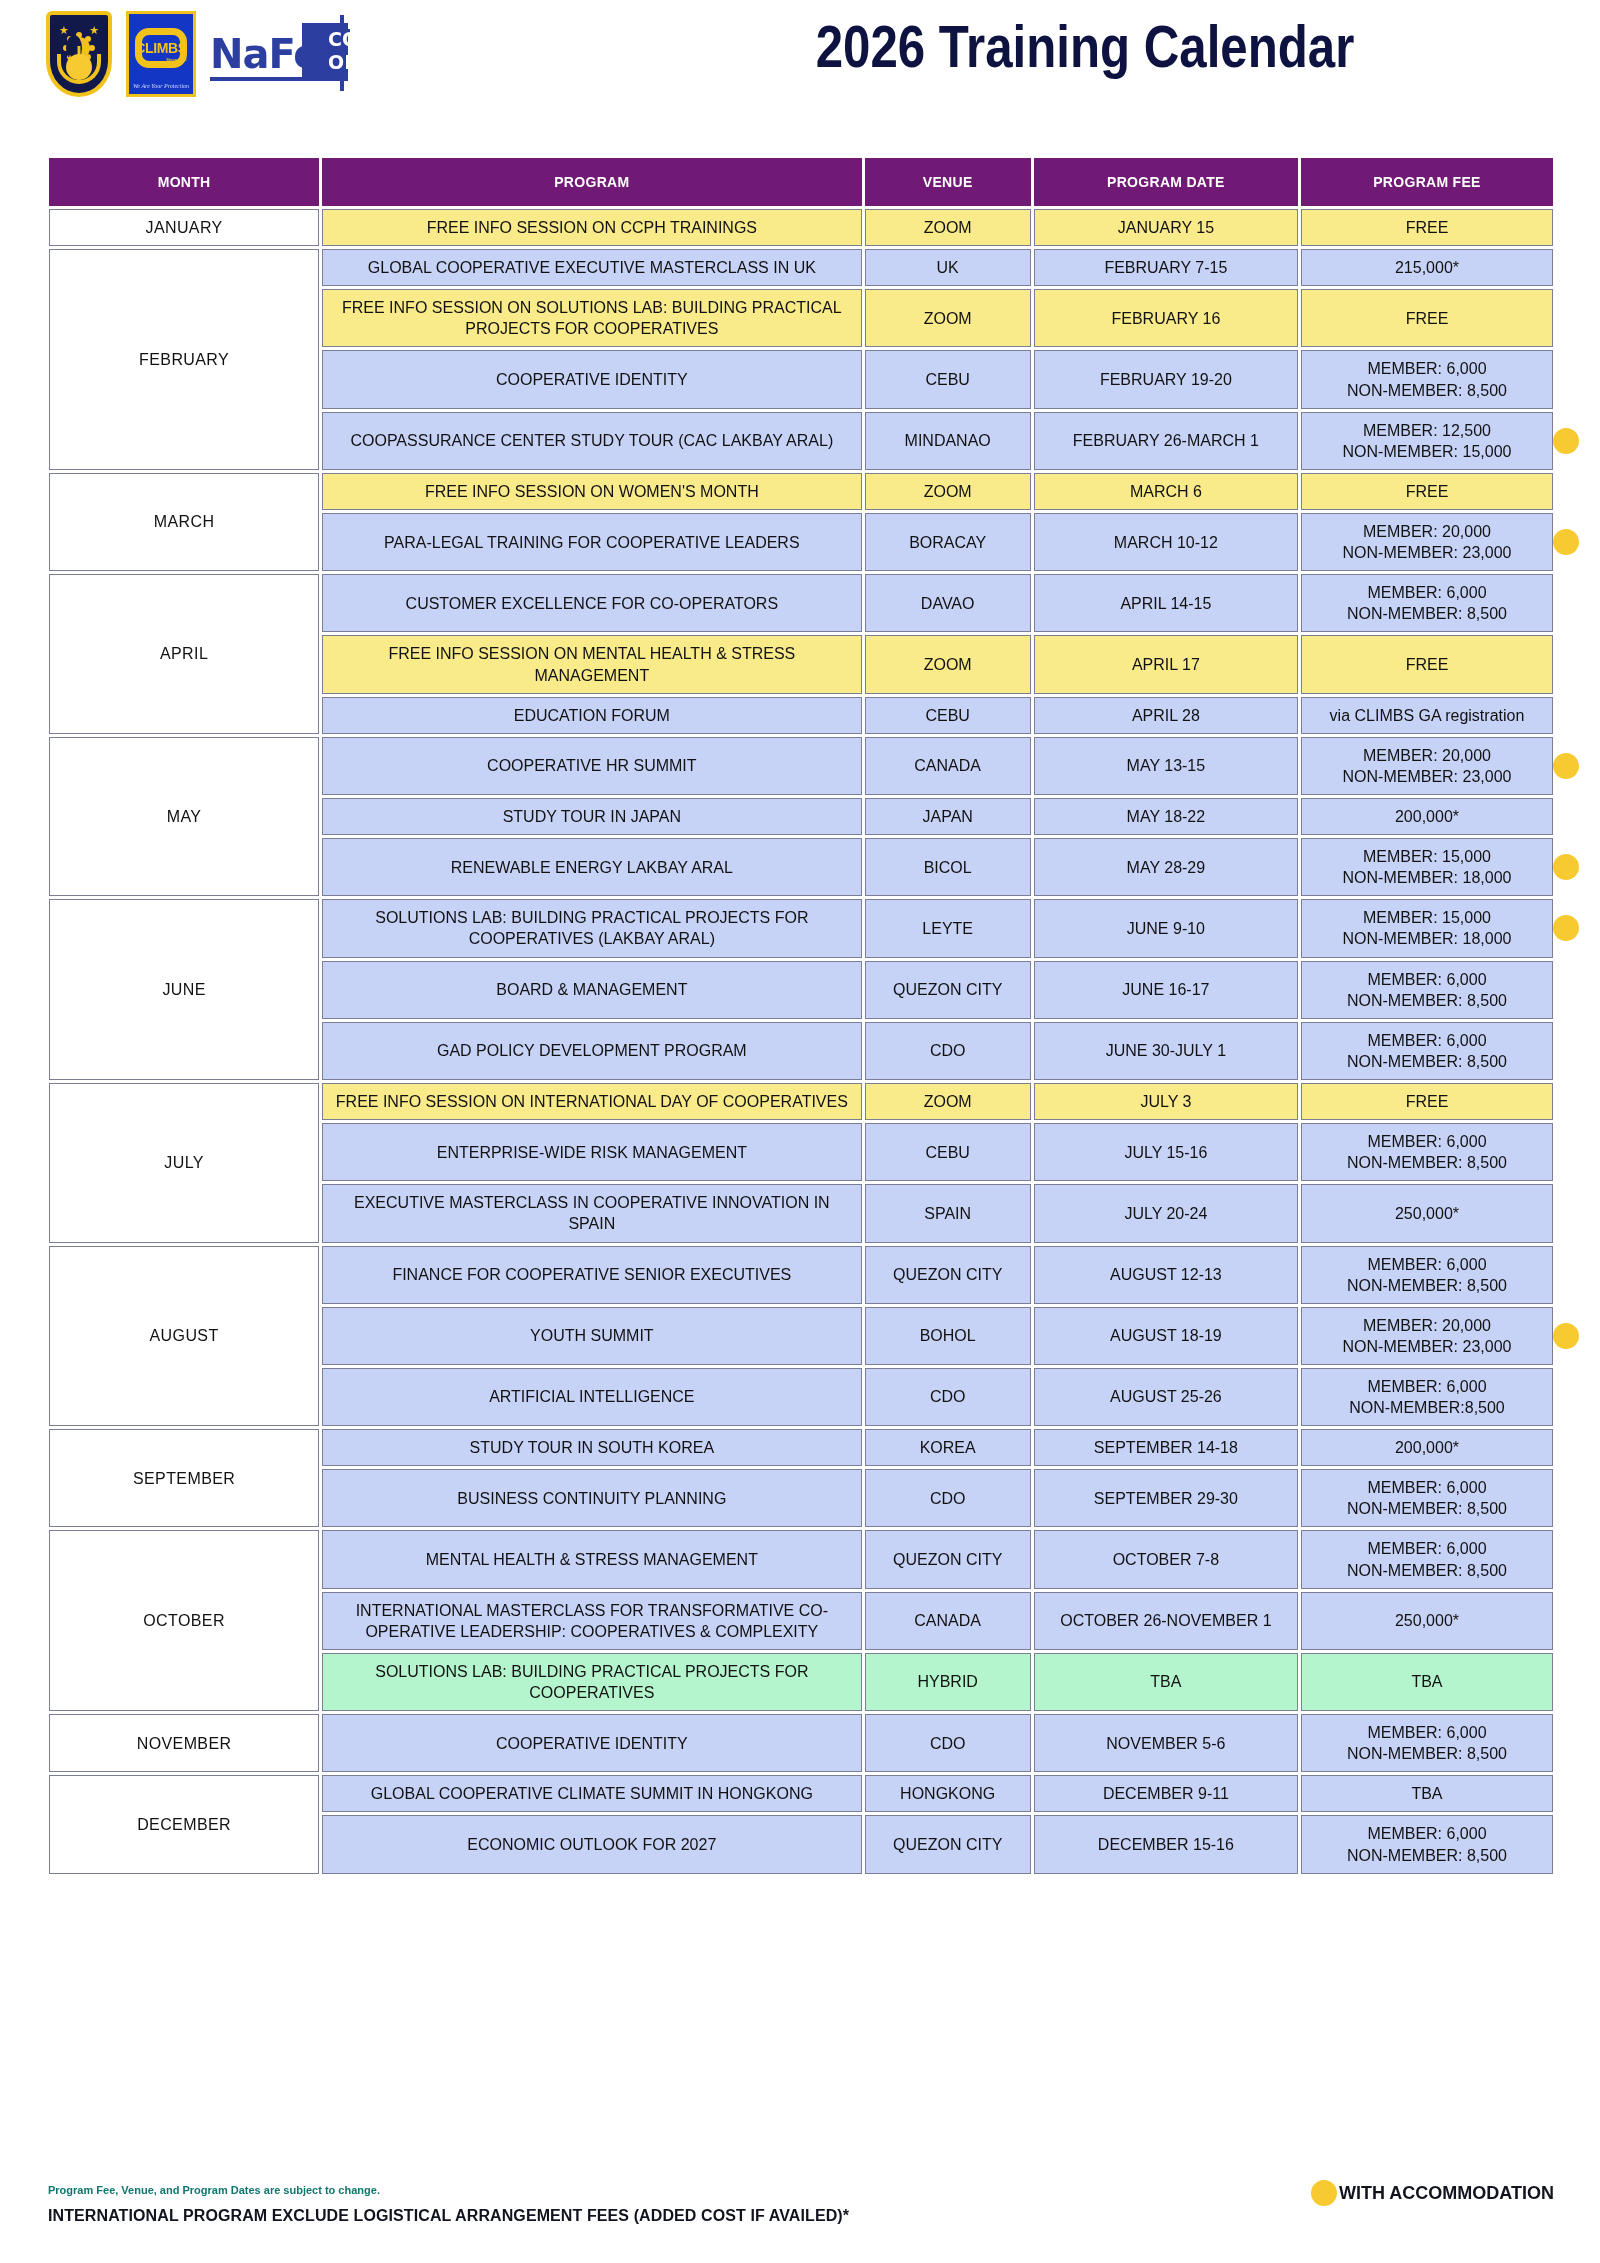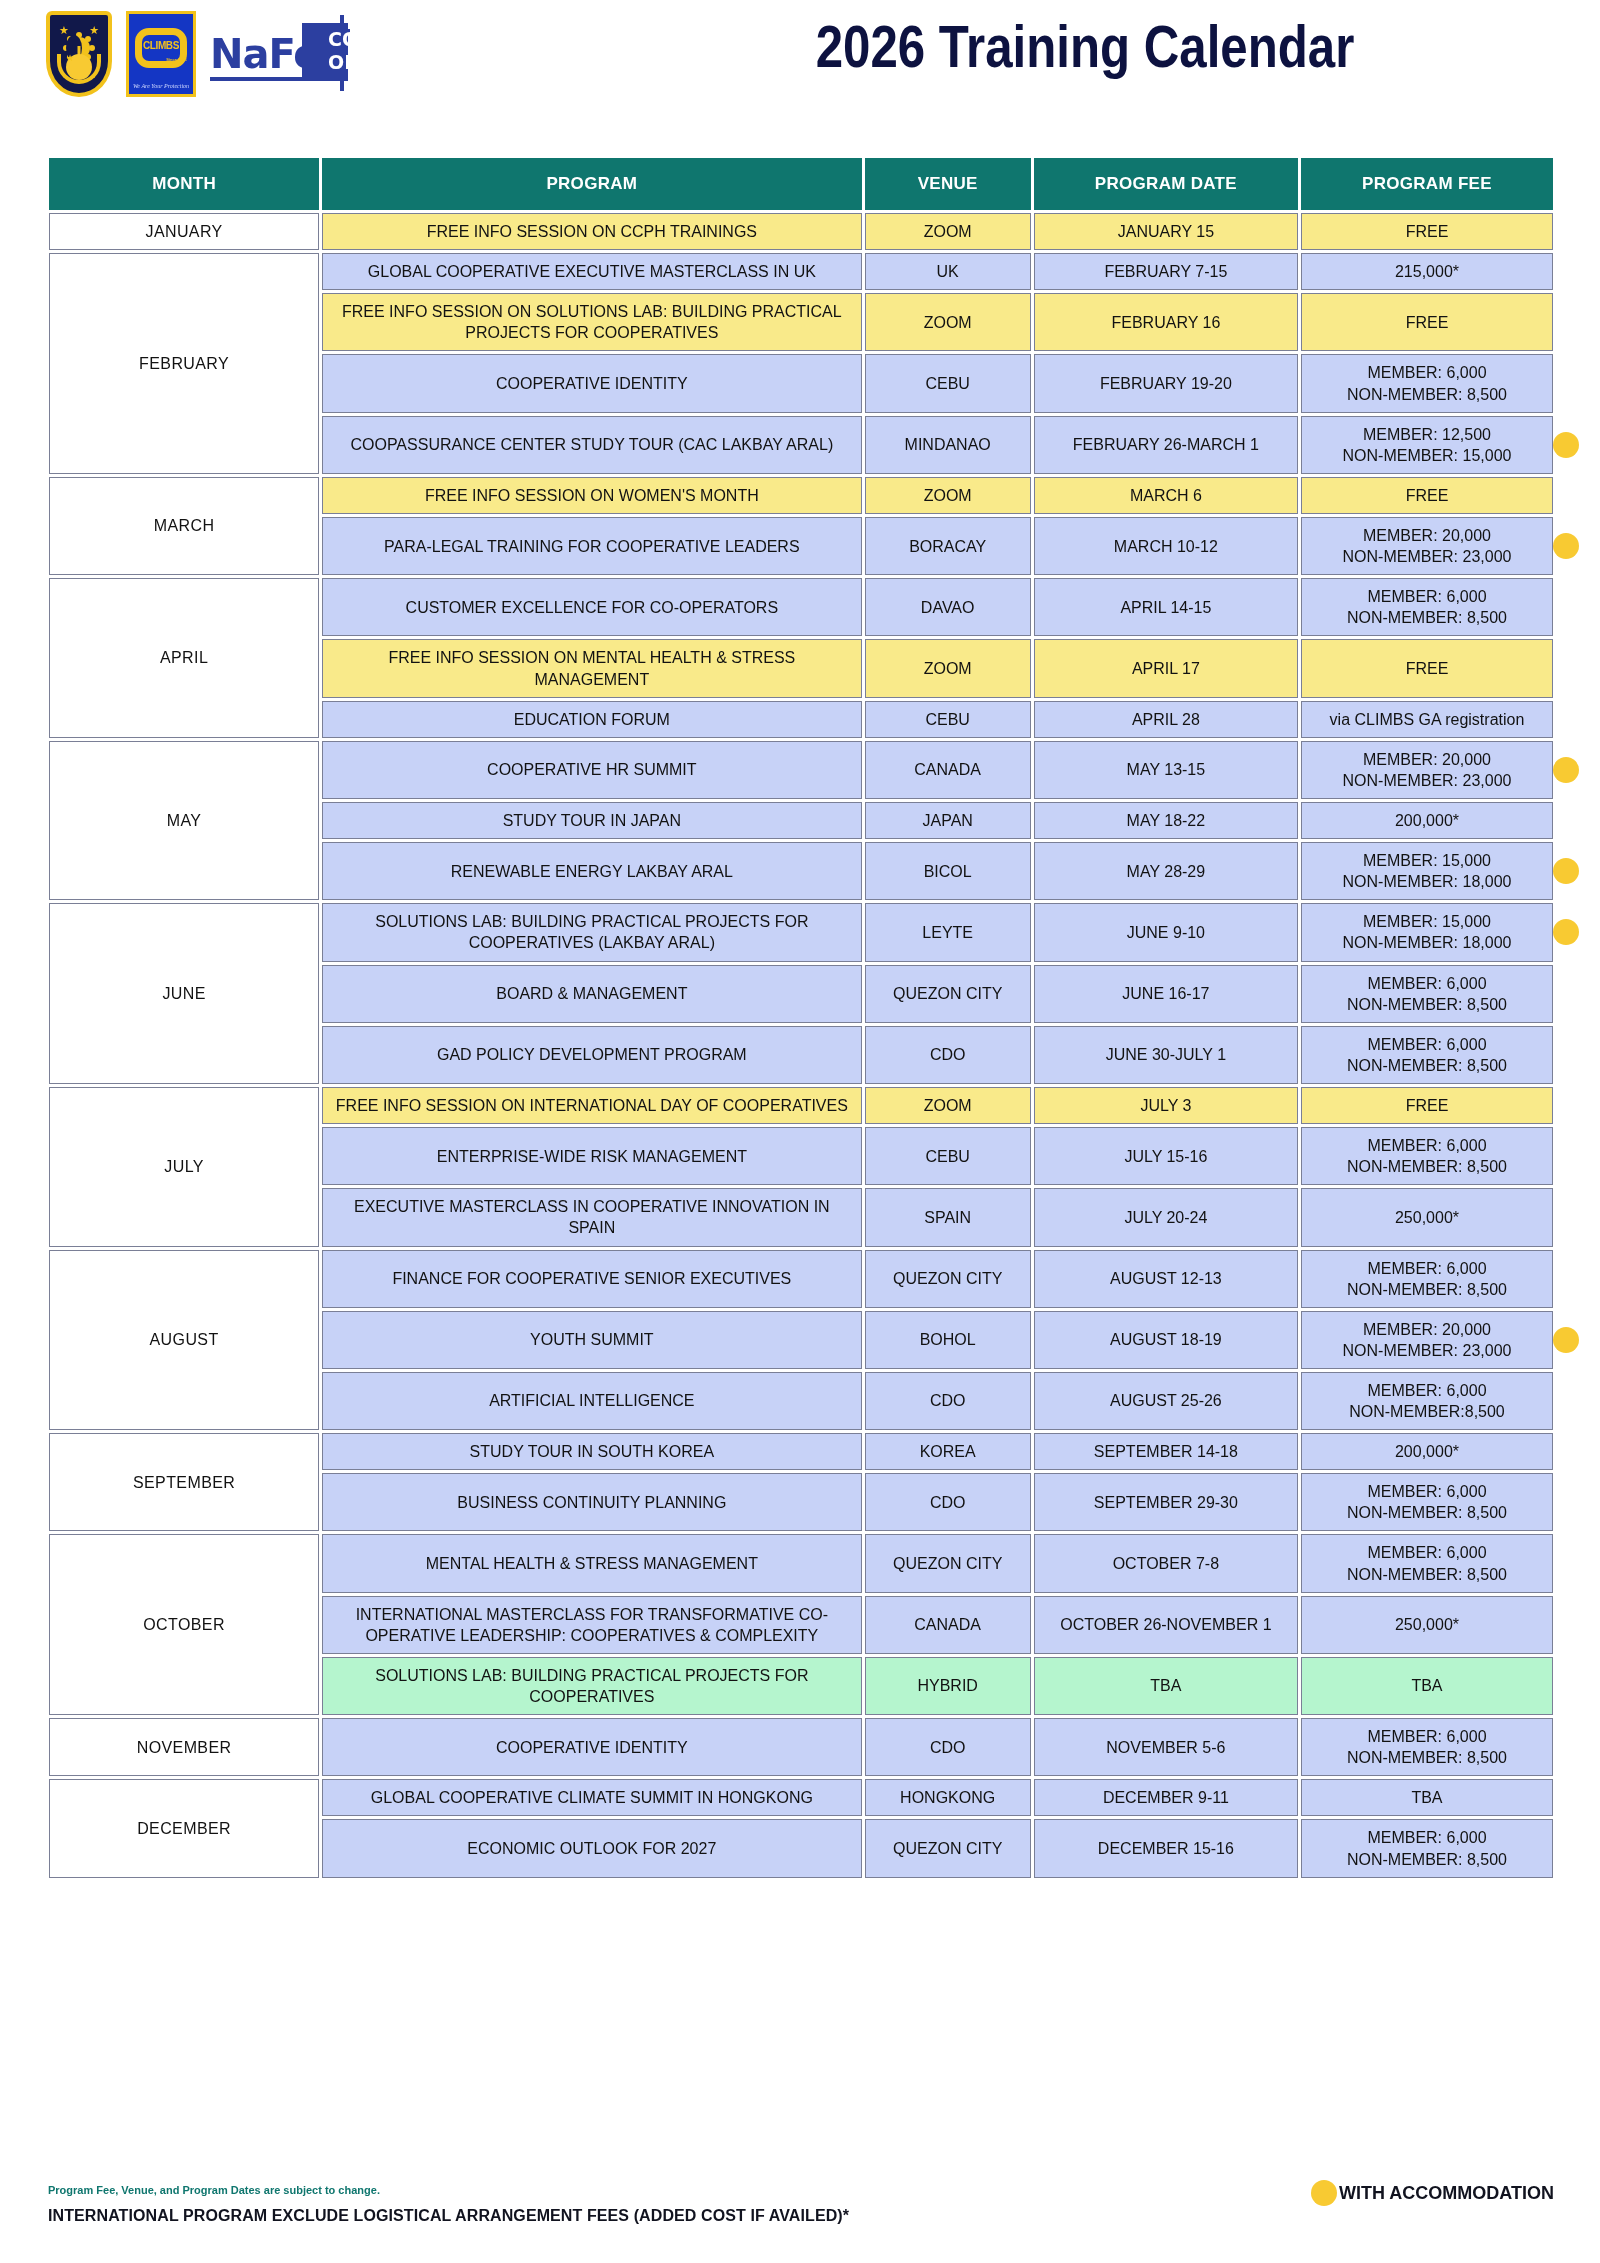"CLIMBS" .climbs .name { font-size: 10px -> 14px }
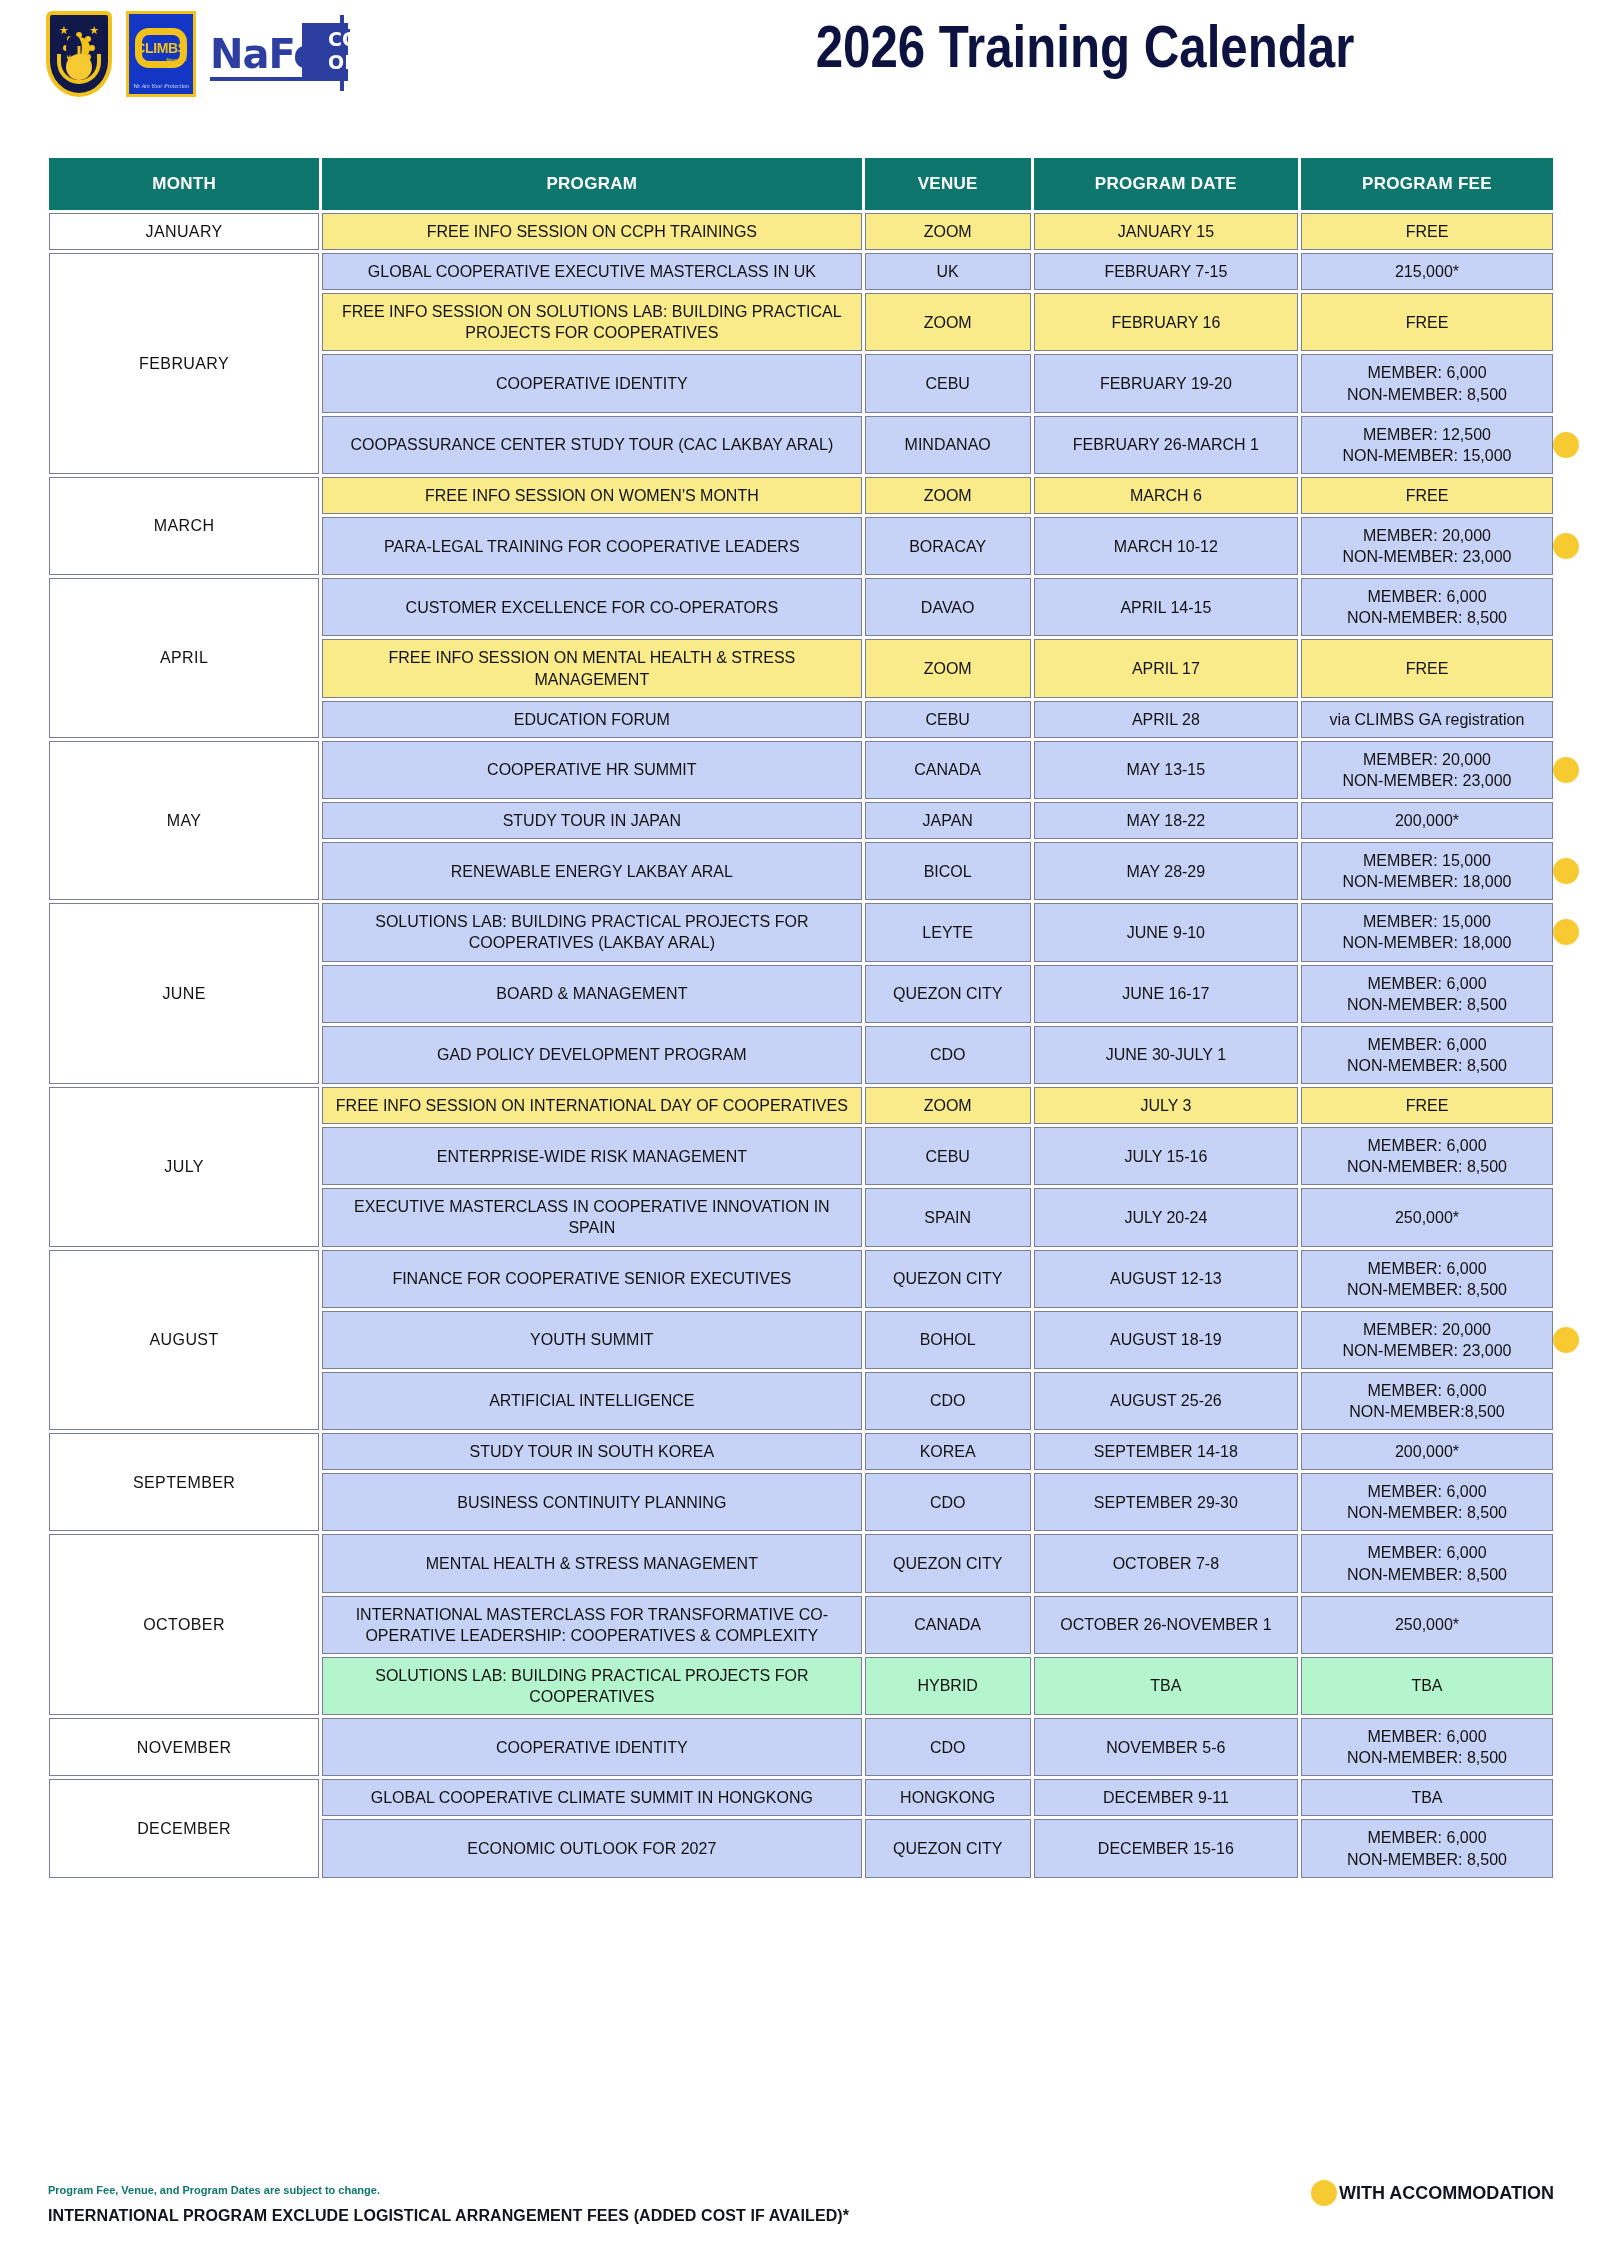"MONTH" table.cal th { background: #0f766e -> #701a75; font-size: 17px -> 14px }
